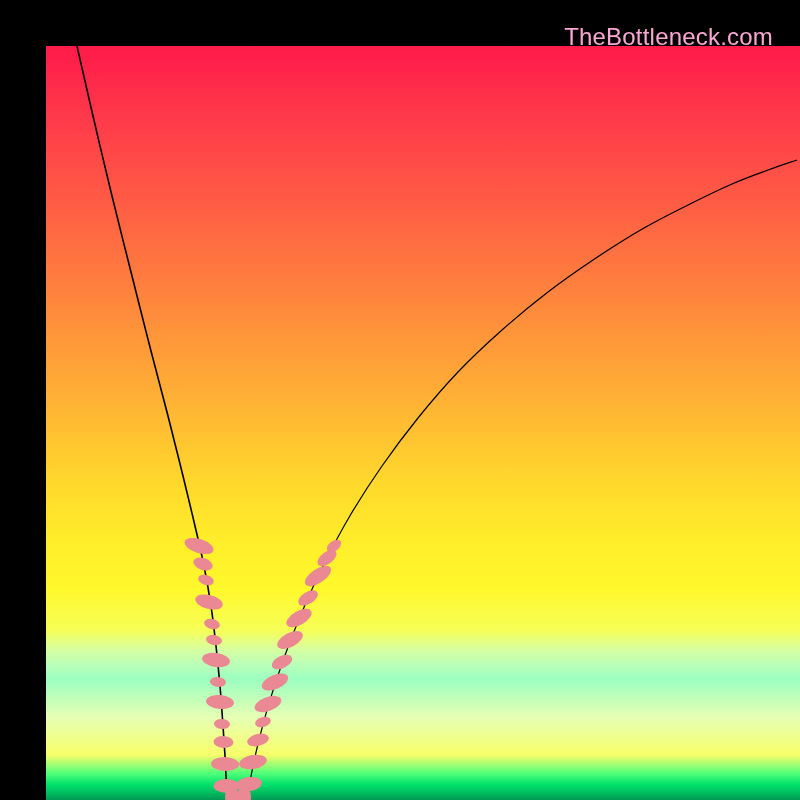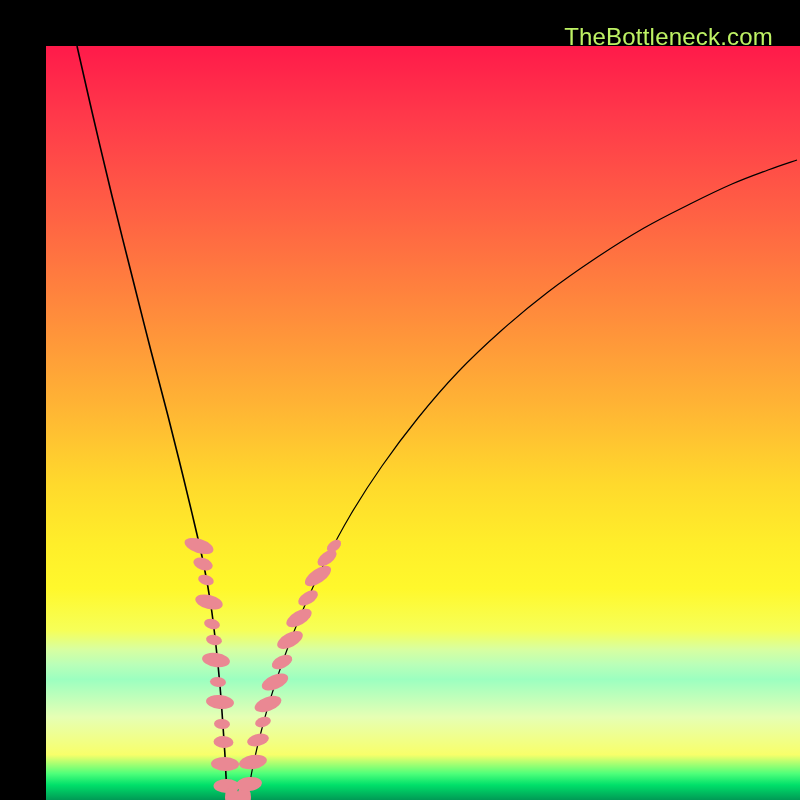"TheBottleneck.com" .wm { color: #bef264 -> #f9a8d4 }
